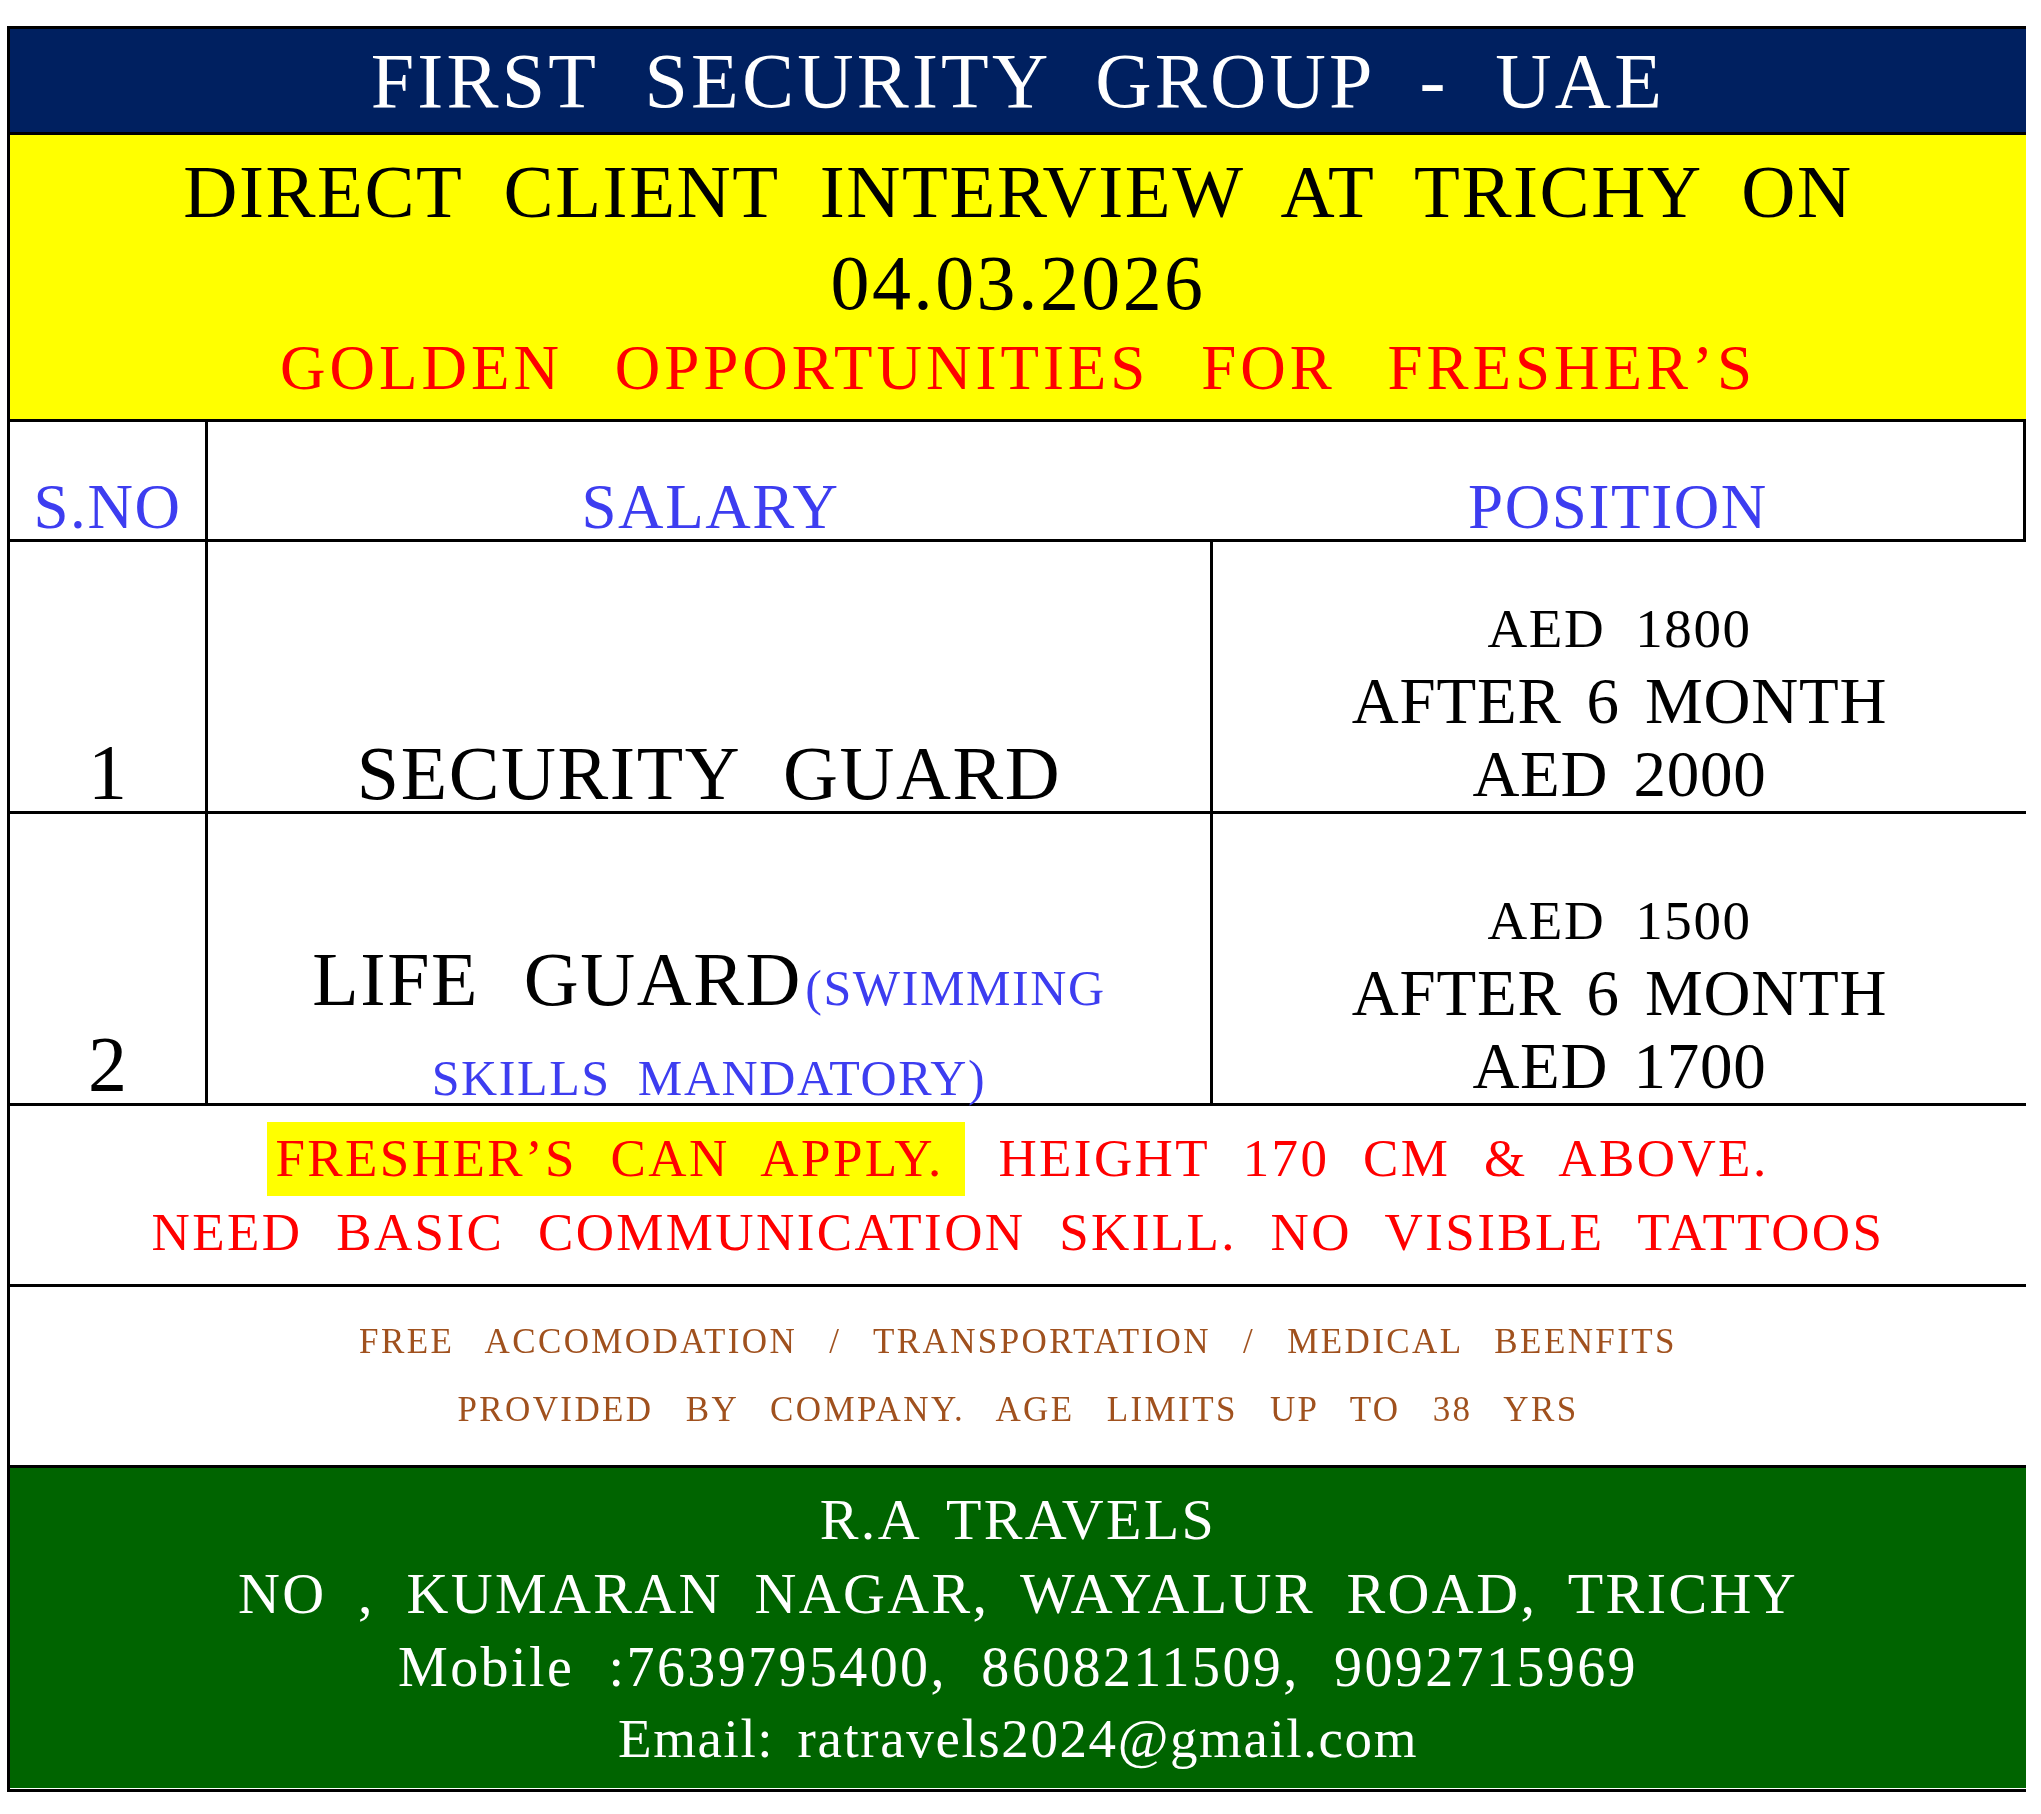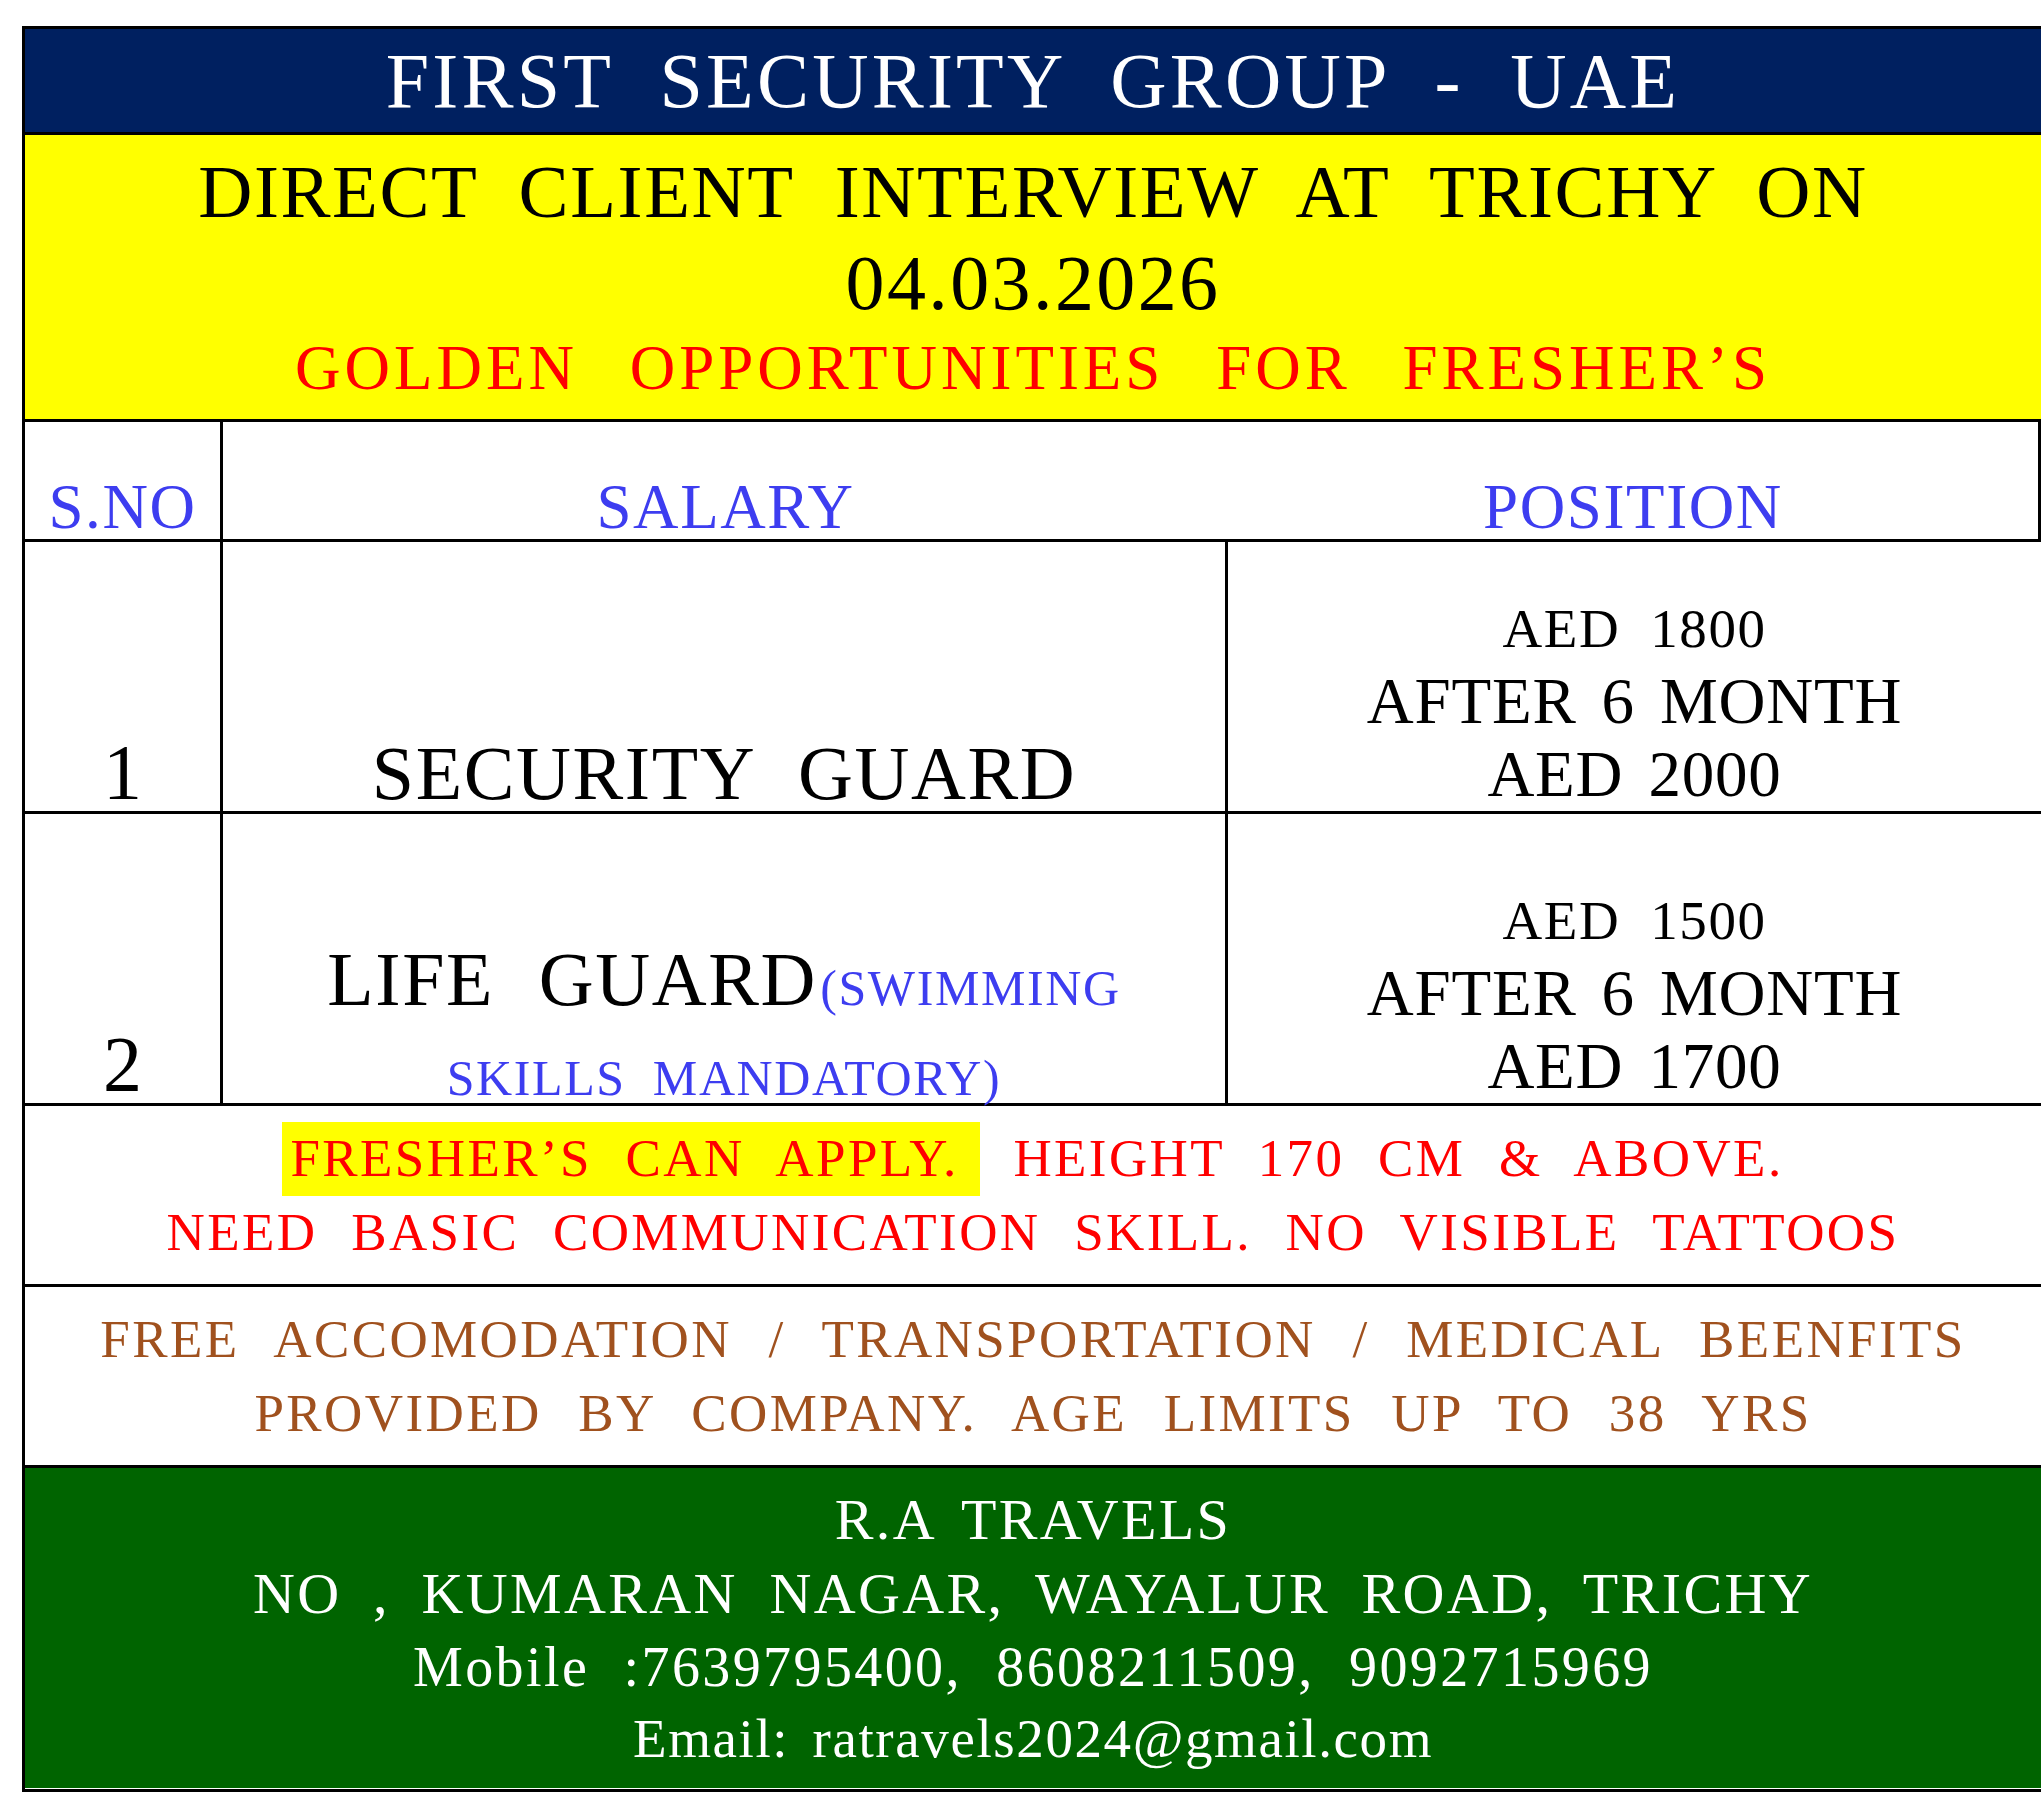"FIRST SECURITY GROUP - UAE" .poster { left: 22px -> 7px }
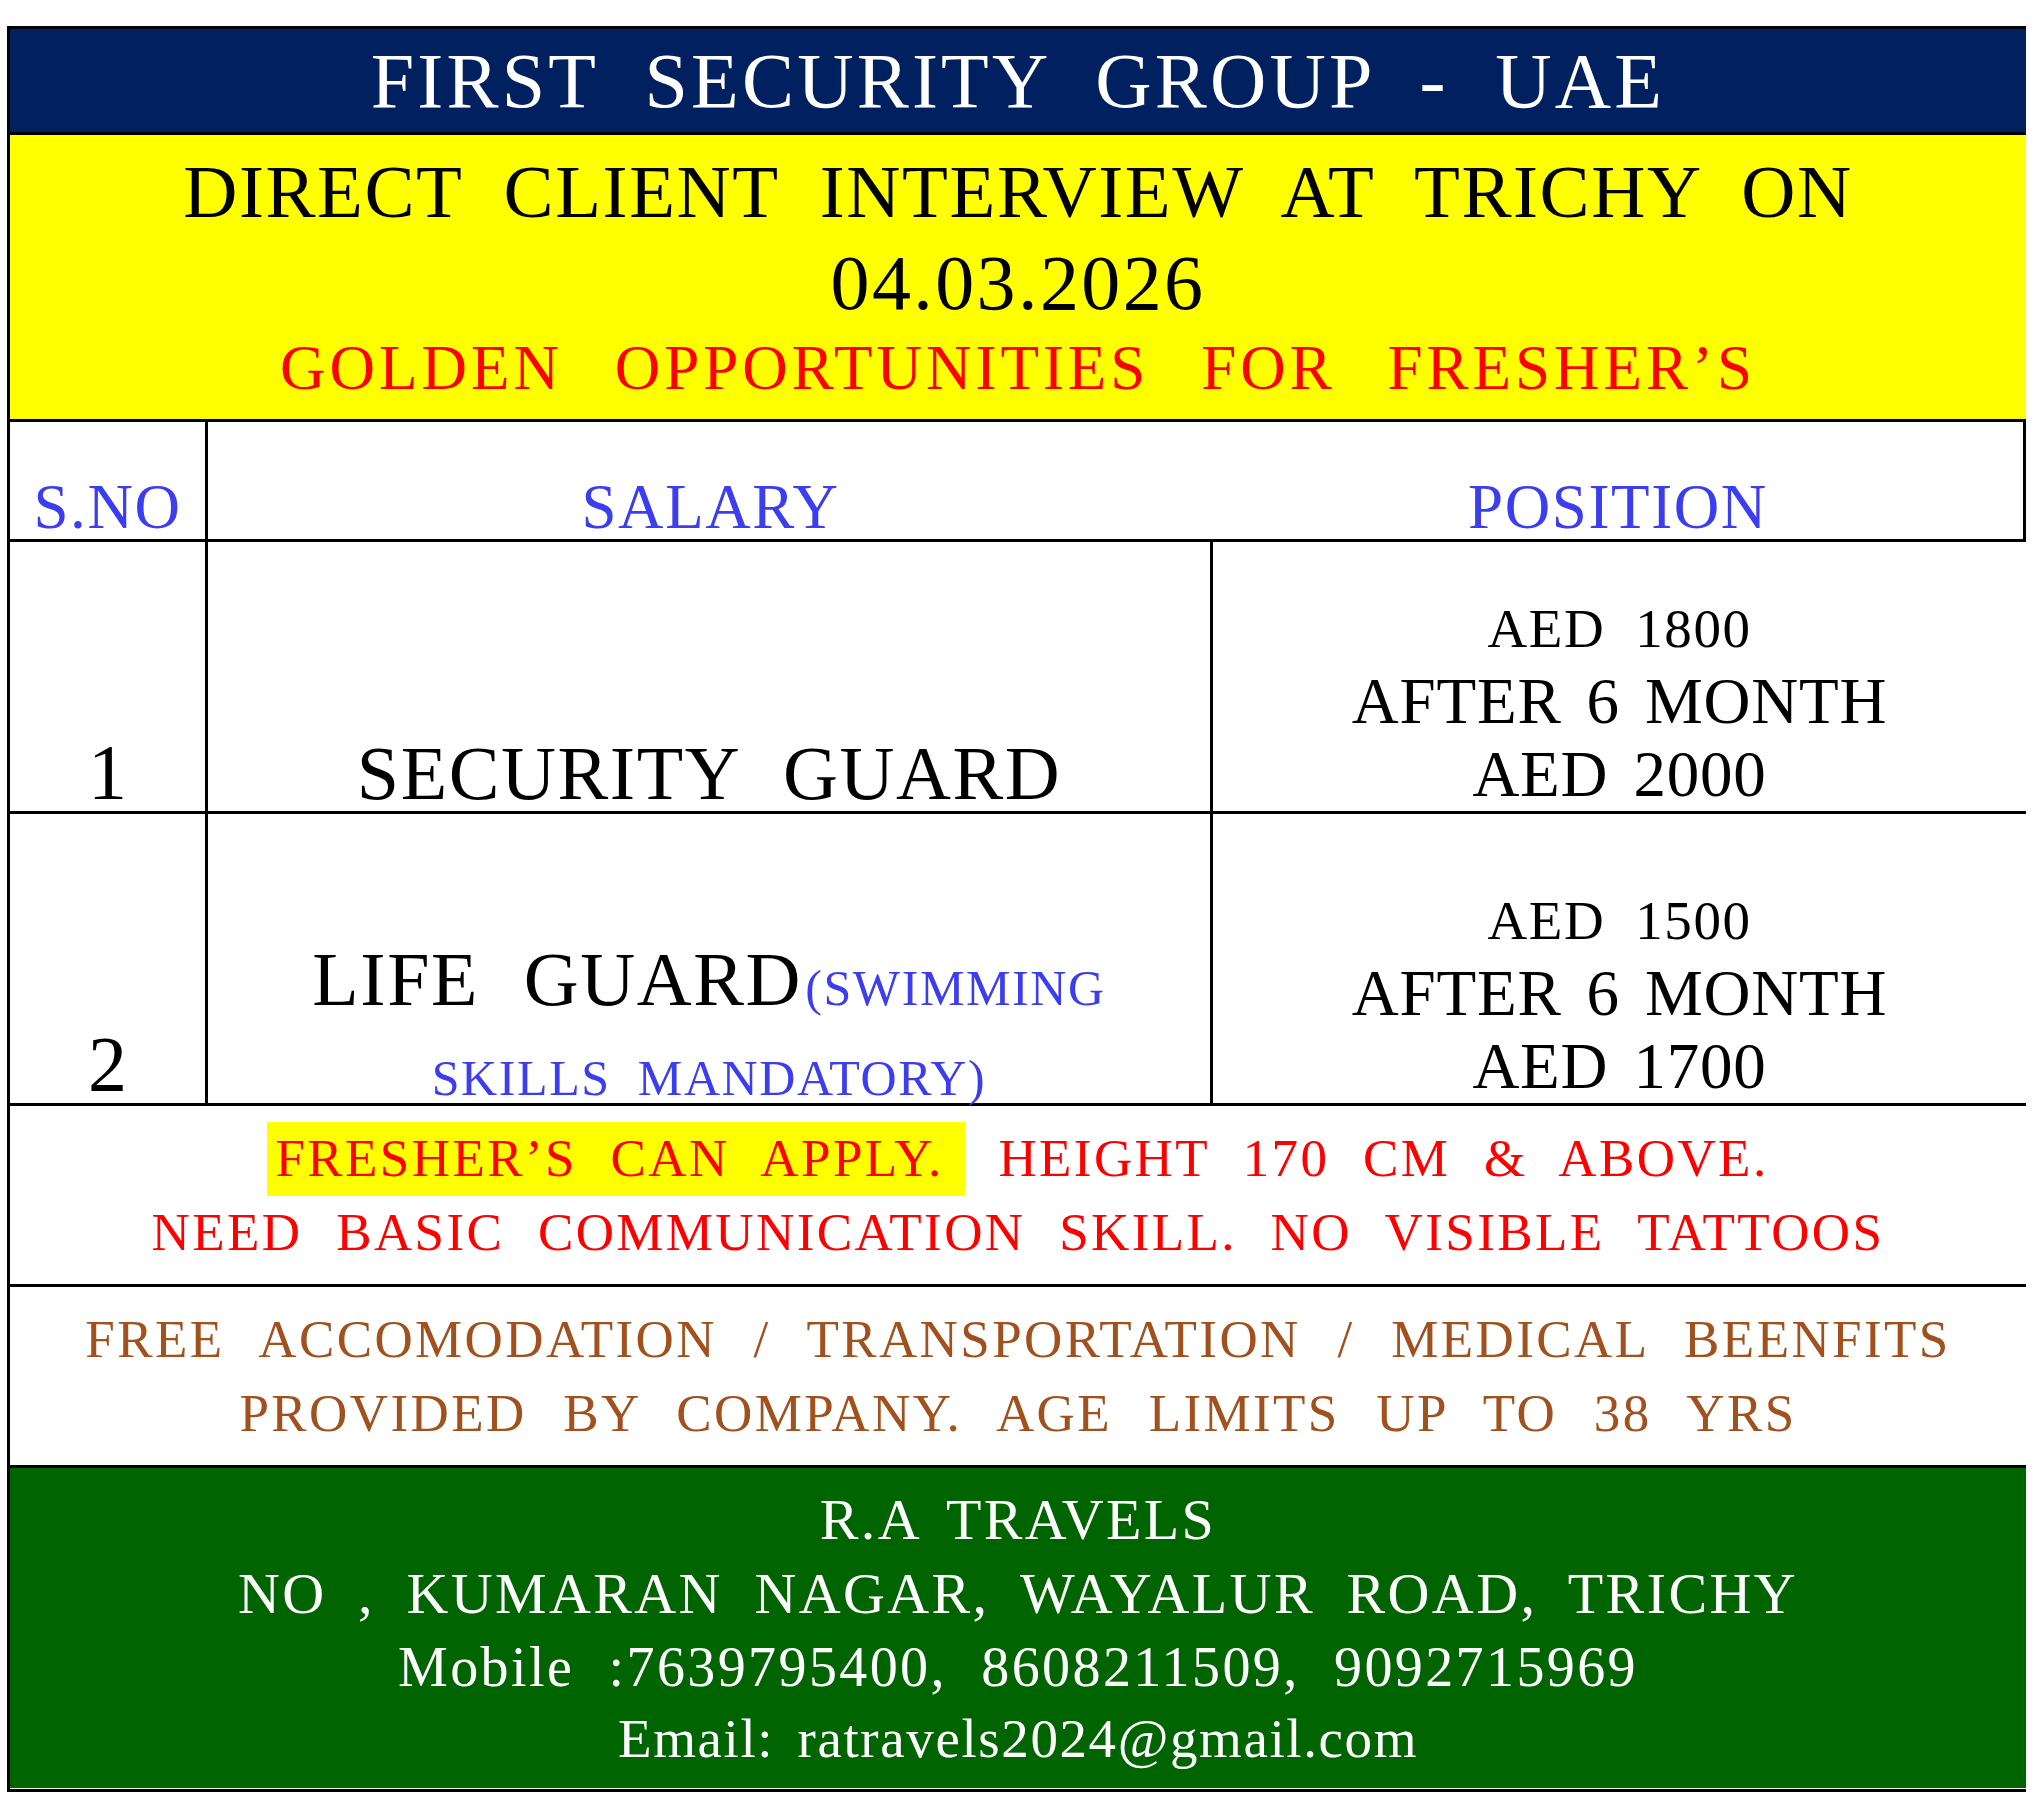"FREE ACCOMODATION / TRANSPORTATION /" .ben-line { font-size: 53px -> 35px }
